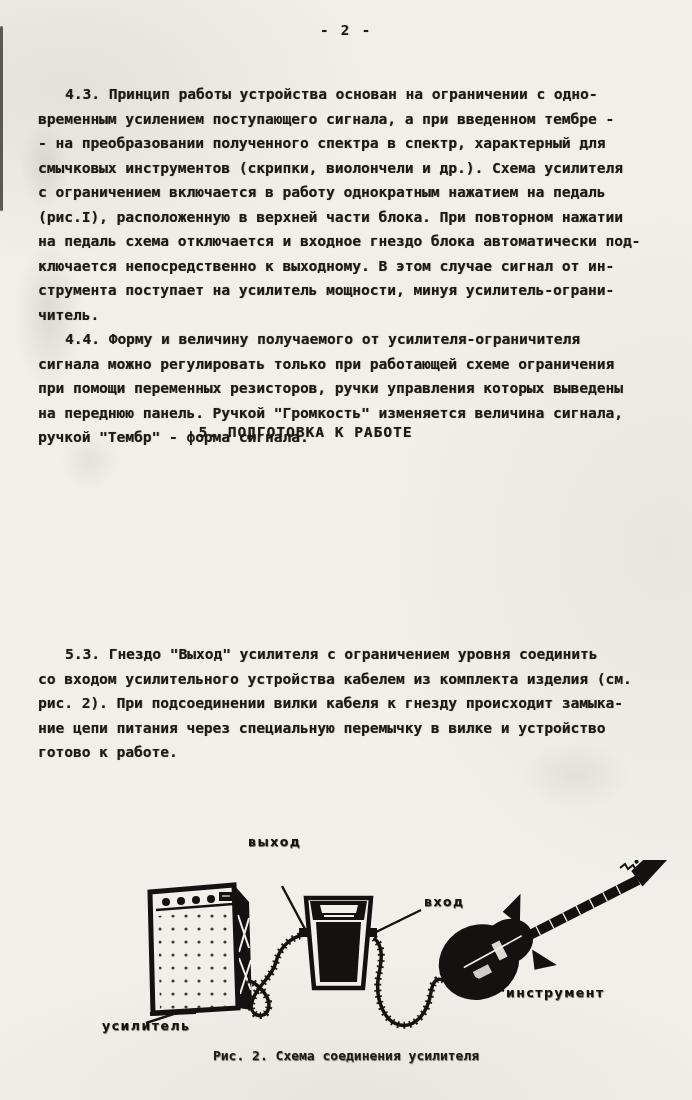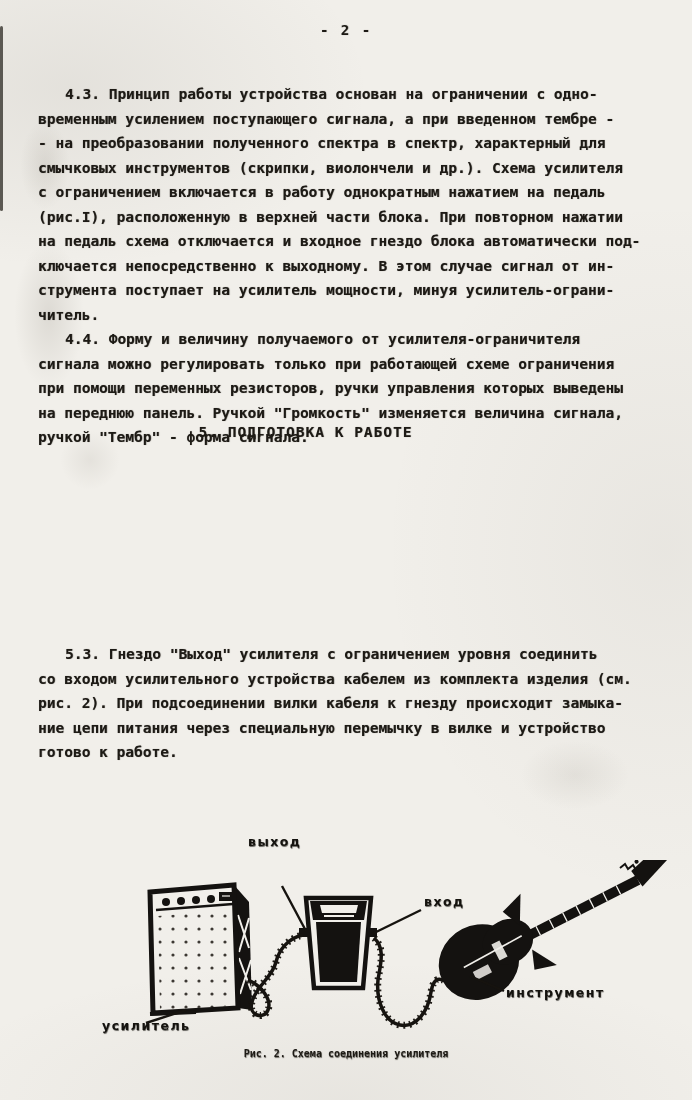"Рис. 2. Схема соединения усилителя" .caption { font-size: 10px -> 13px }
